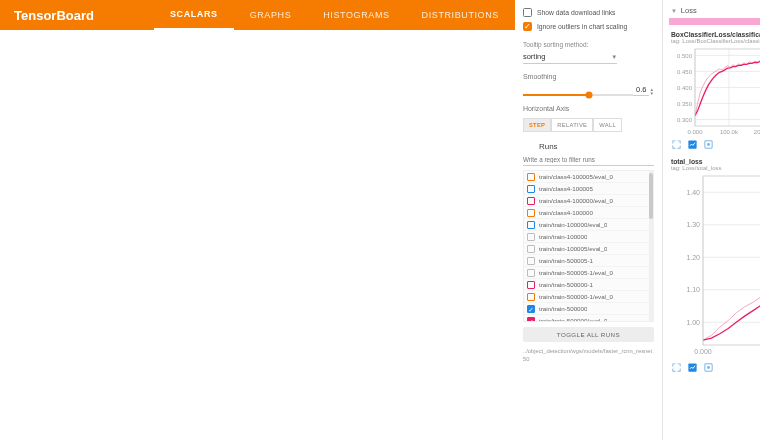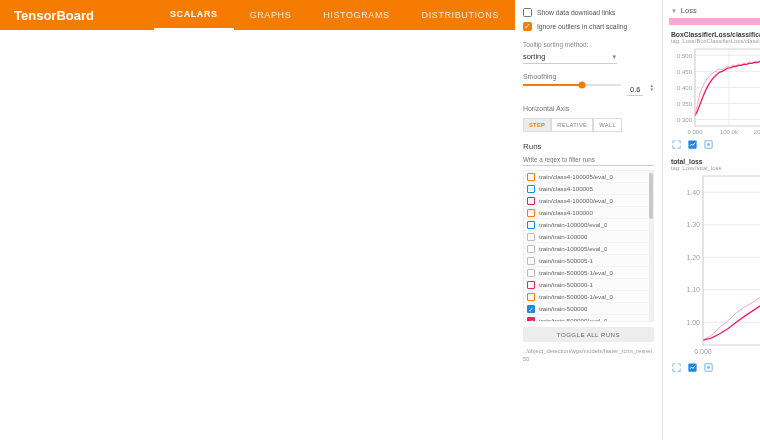"0.6" .slider-row { align-items: flex-start -> flex-end; gap: 6px -> none }
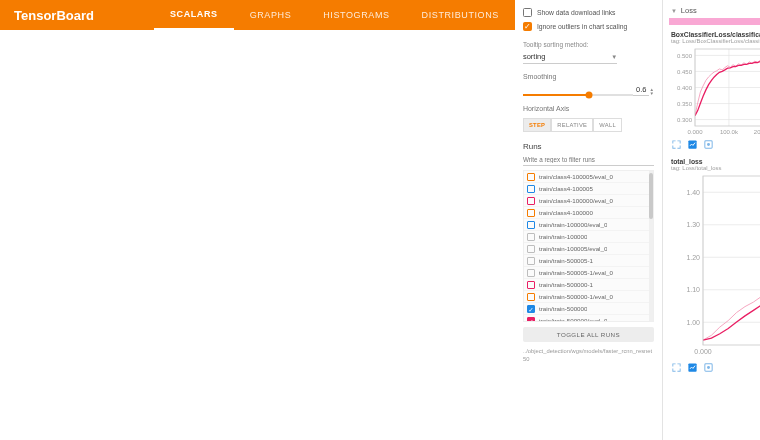"Runs" .runs-head { margin: 10px 0 3px -> 10px 16px 3px }
